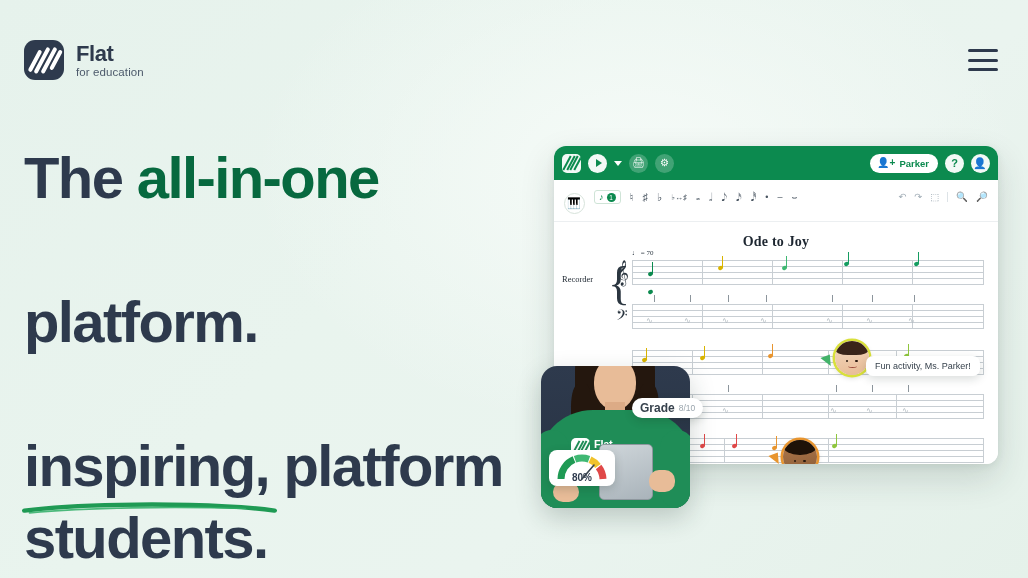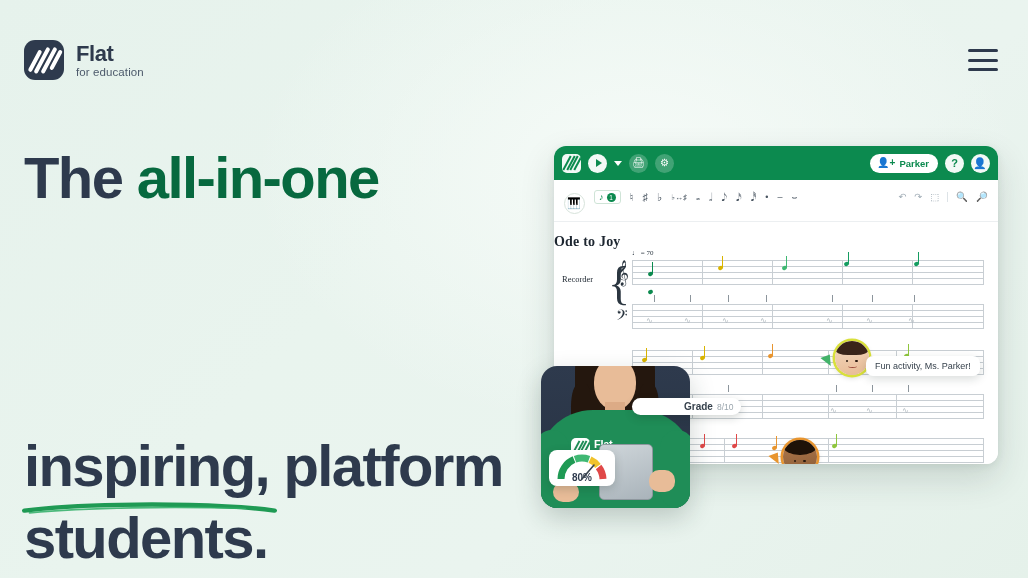"Ode to Joy" .score-title { text-align: none -> center }
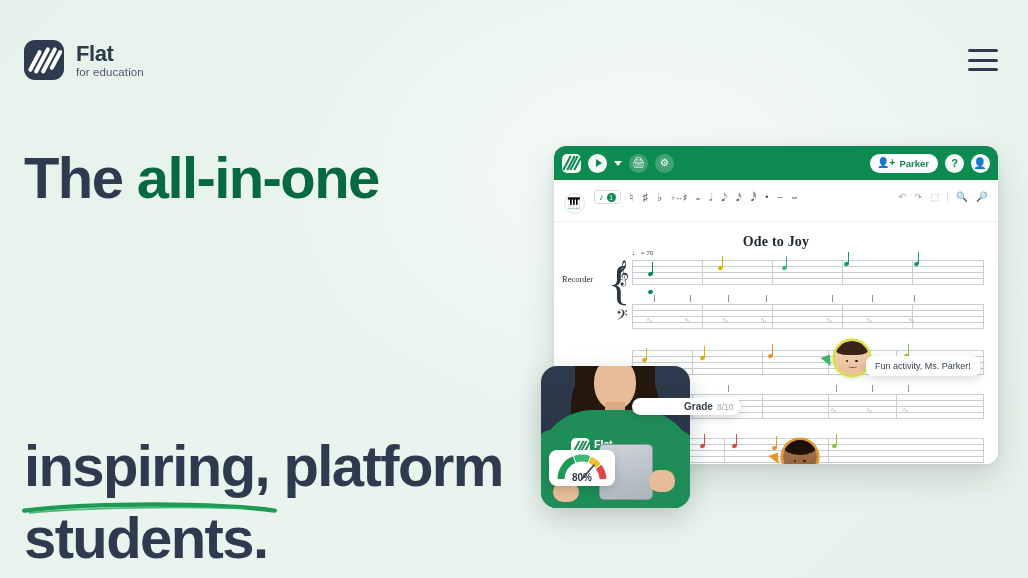"platform." span { html: none -> <span>platform.</span> }
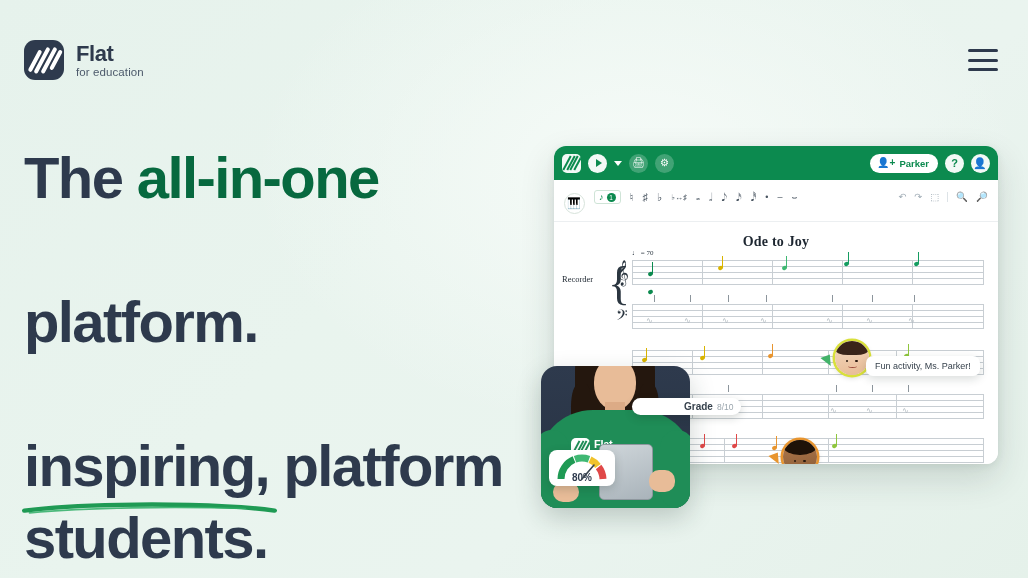"Grade" .badge-grade b { font-size: 10px -> 12px; margin-left: 44px -> none }
